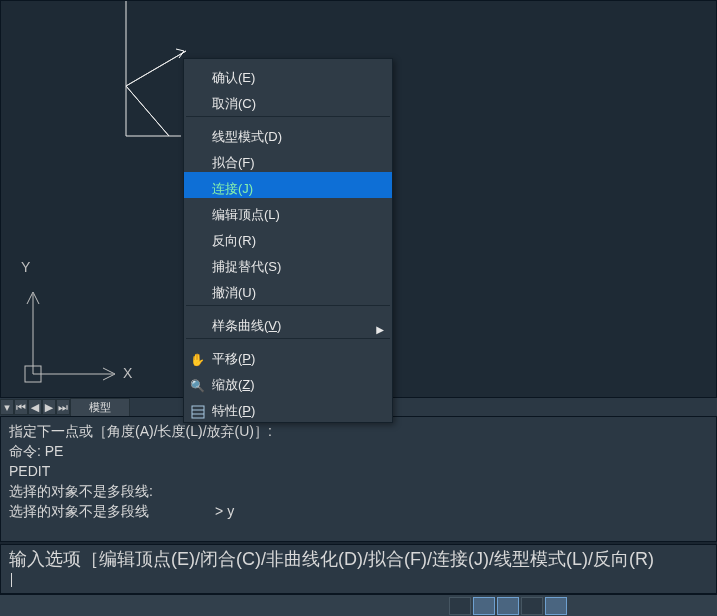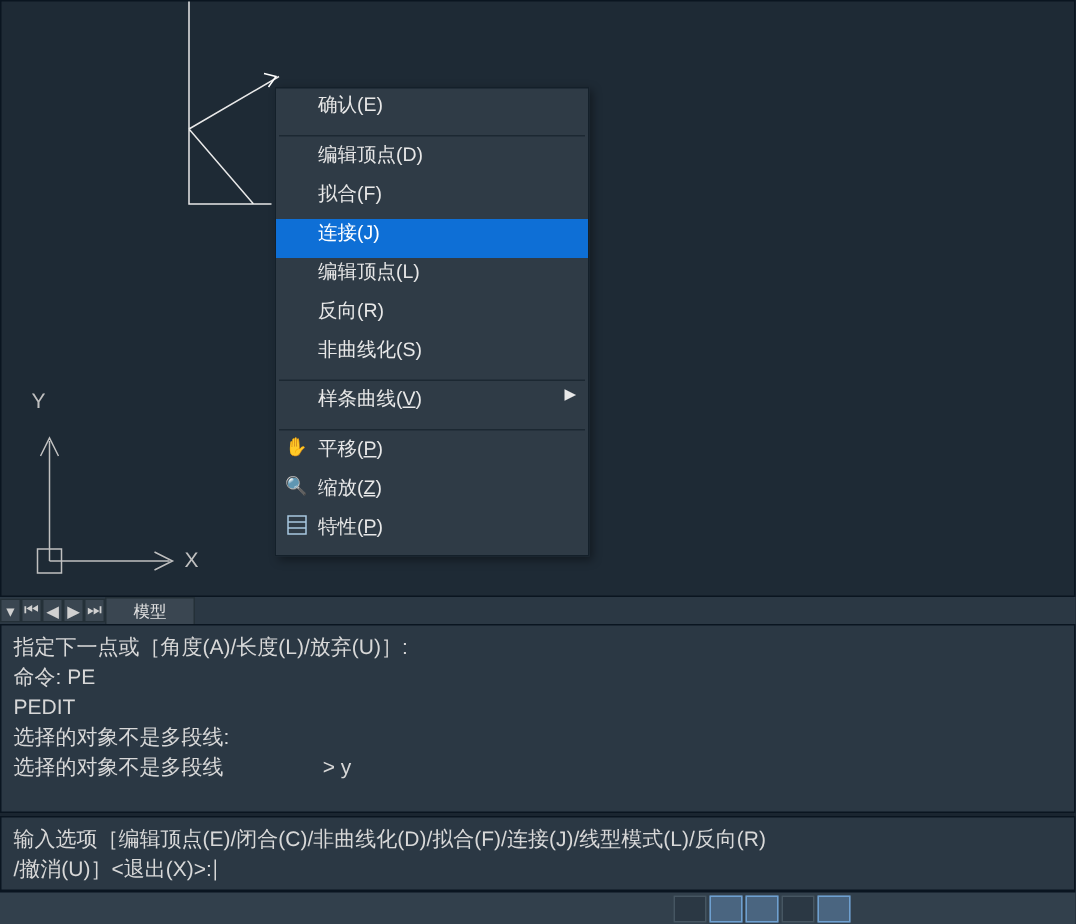"确认(E)" .menu-item { align-items: flex-start -> flex-end }
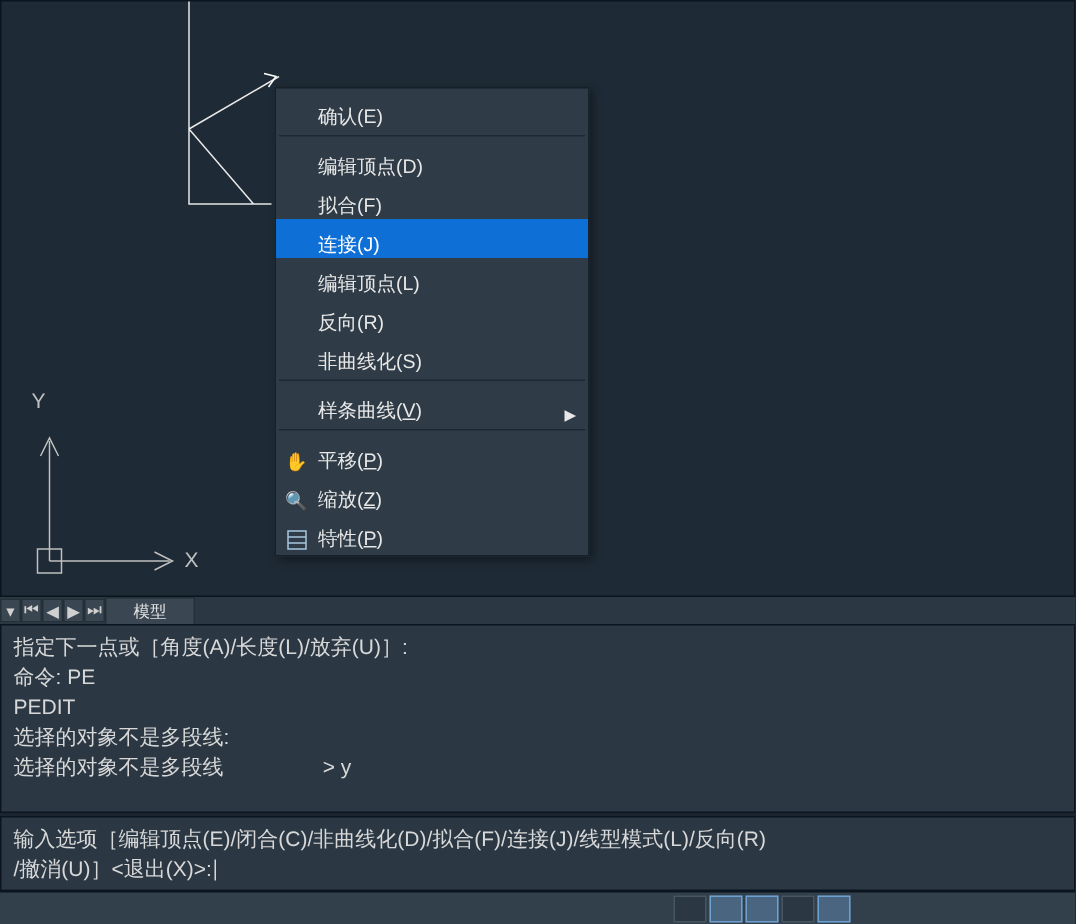"取消(C)" div.menu-item { html: none -> <div> <span>取消(C)</span> </div> }
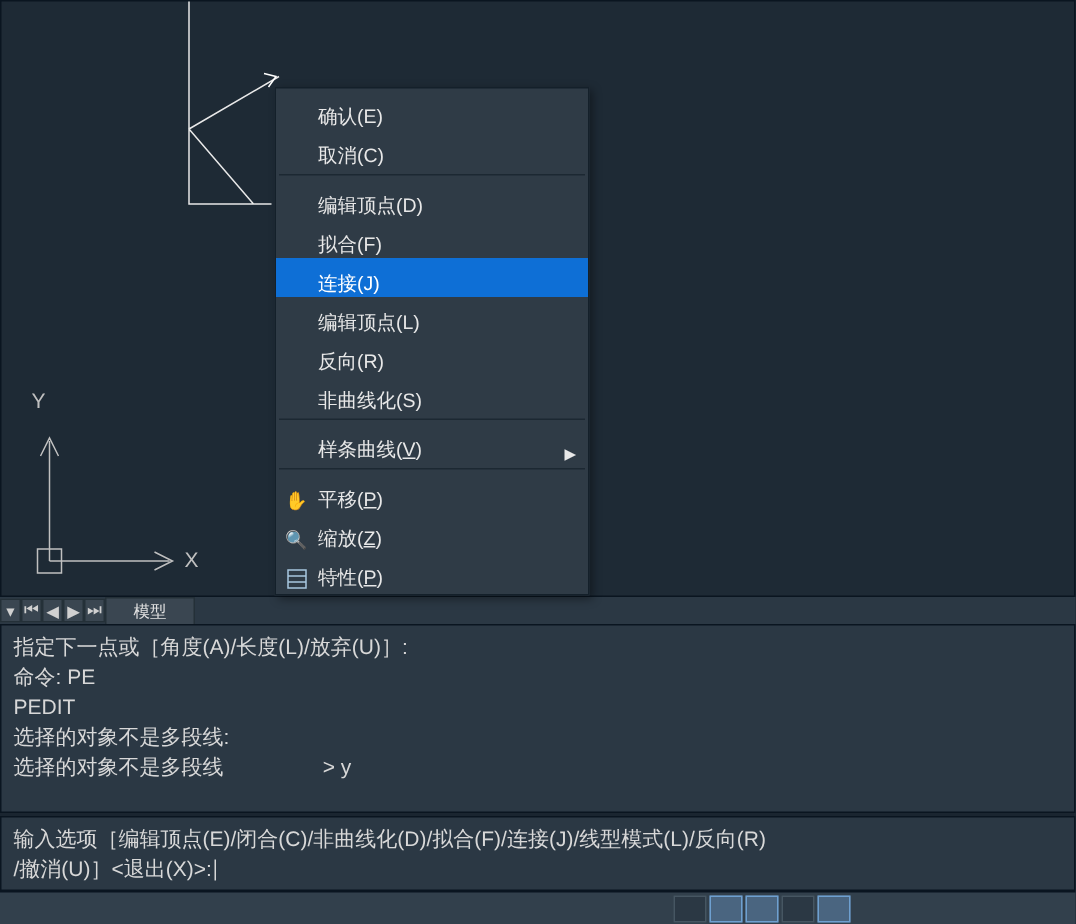"编辑顶点(D)" span { text: 编辑顶点 -> 线型模式 }
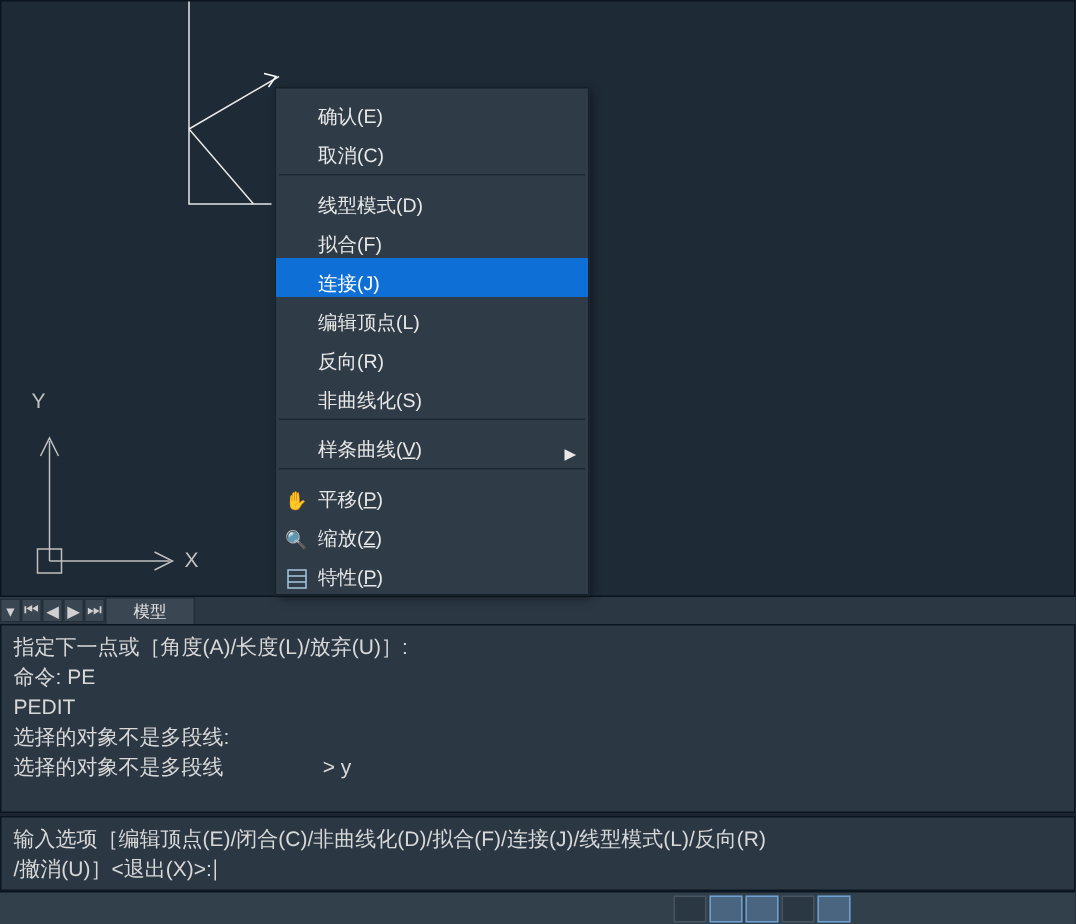"连接(J)" .menu-item.highlighted { color: #ffffff -> #86efac }
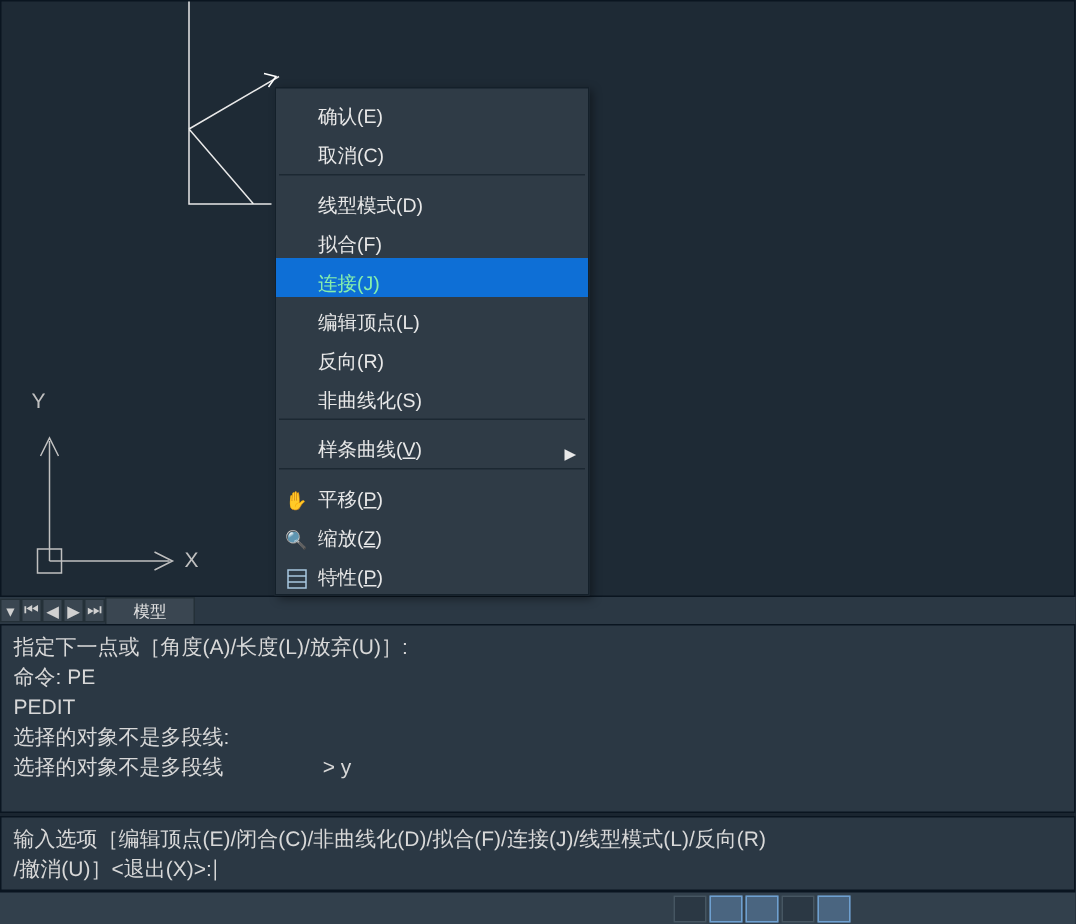"非曲线化(S)" span { text: 非曲线化 -> 捕捉替代 }
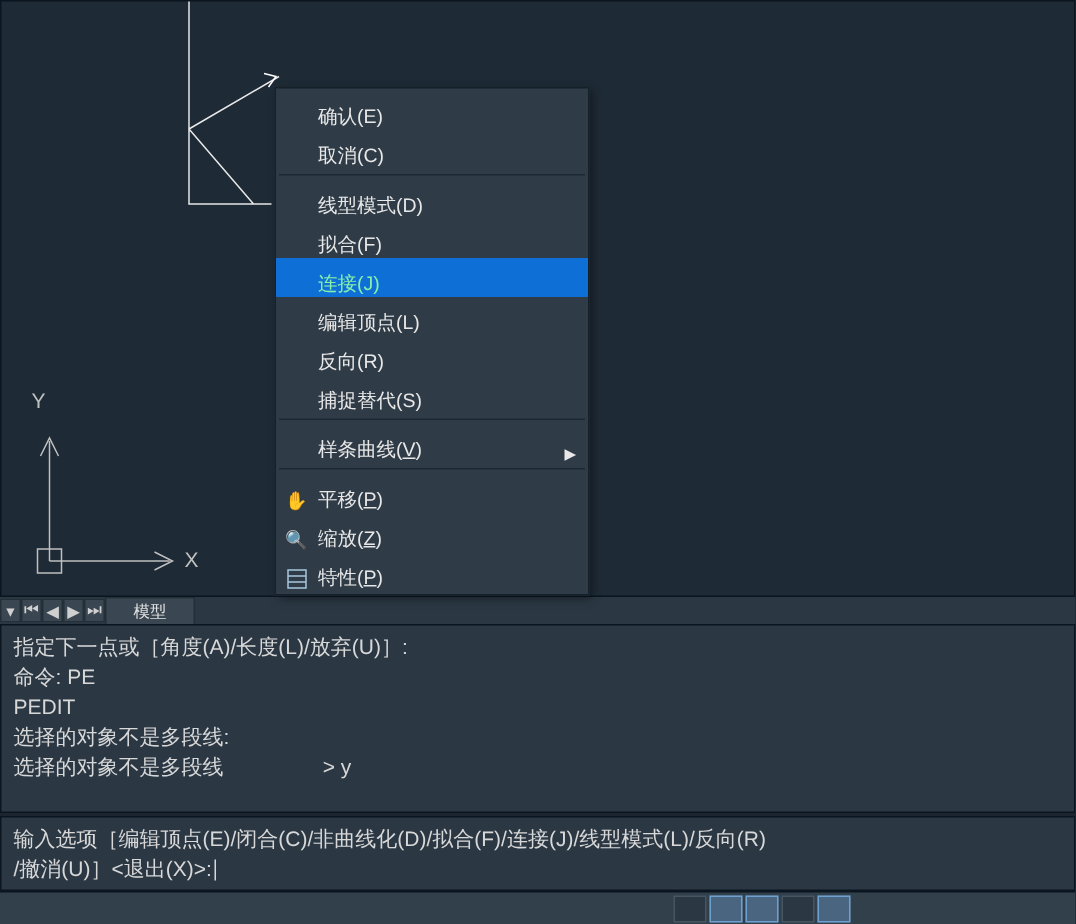"撤消(U)" div.menu-item { html: none -> <div> <span>撤消(U)</span> </div> }
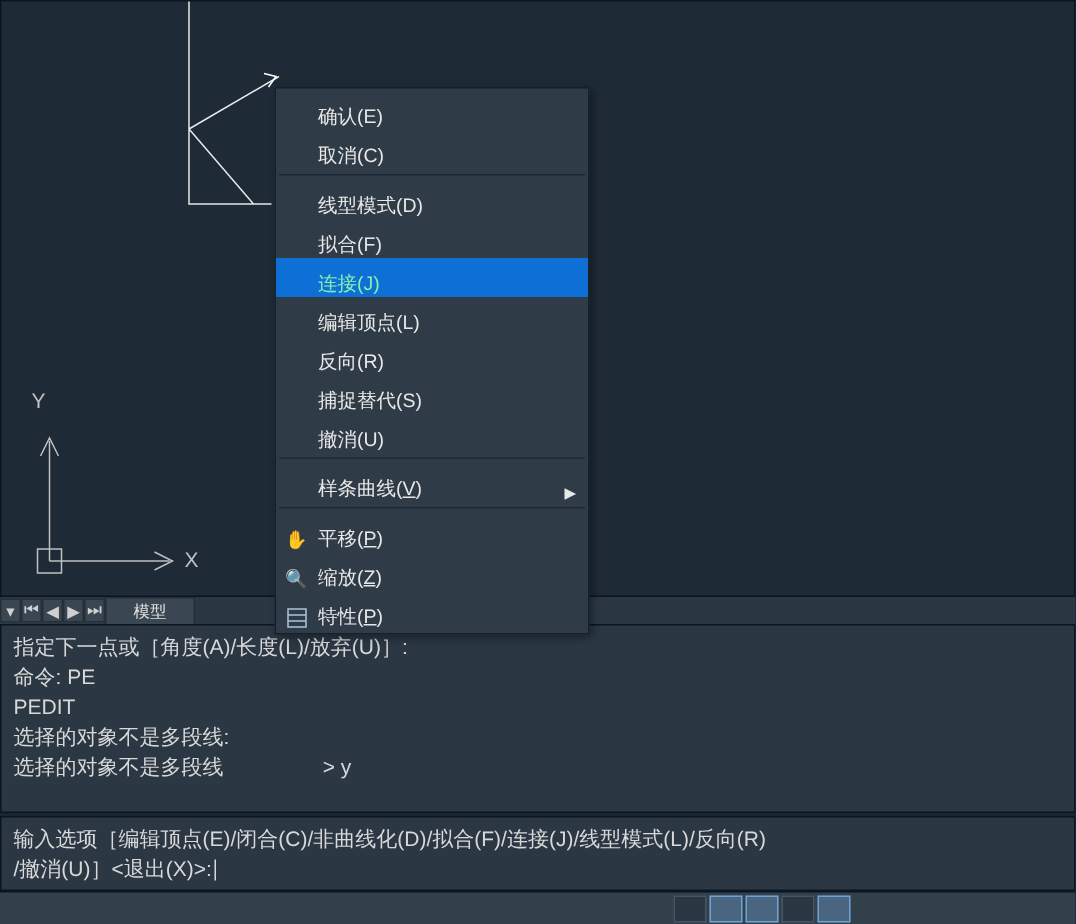"输入选项［编辑顶点(E)/闭合(C)/非曲线化(D)/拟合(F)/连接(J)/线" .prompt-area { font-size: 14px -> 18px }
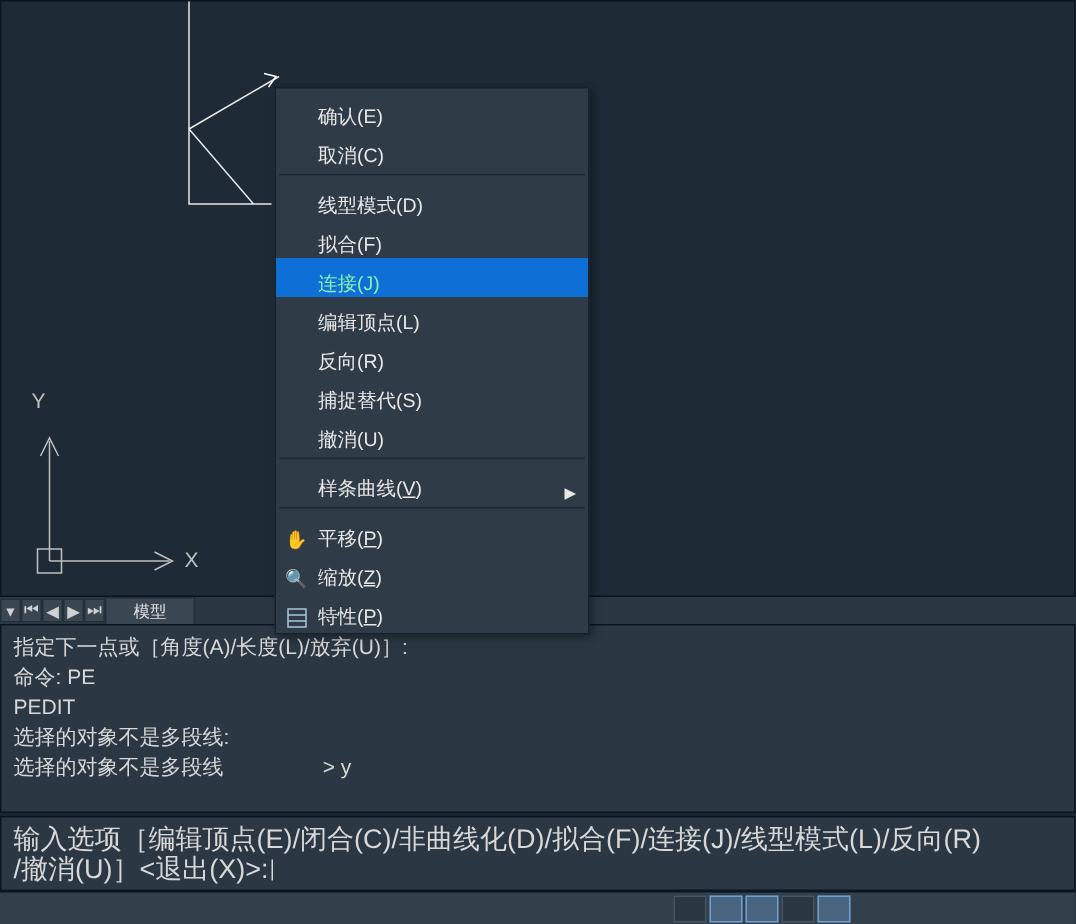"/撤消(U)］<退出(X)>:" span { html: <span>/撤消(U)］&lt;退出(X)&gt;:</span> -> none }
